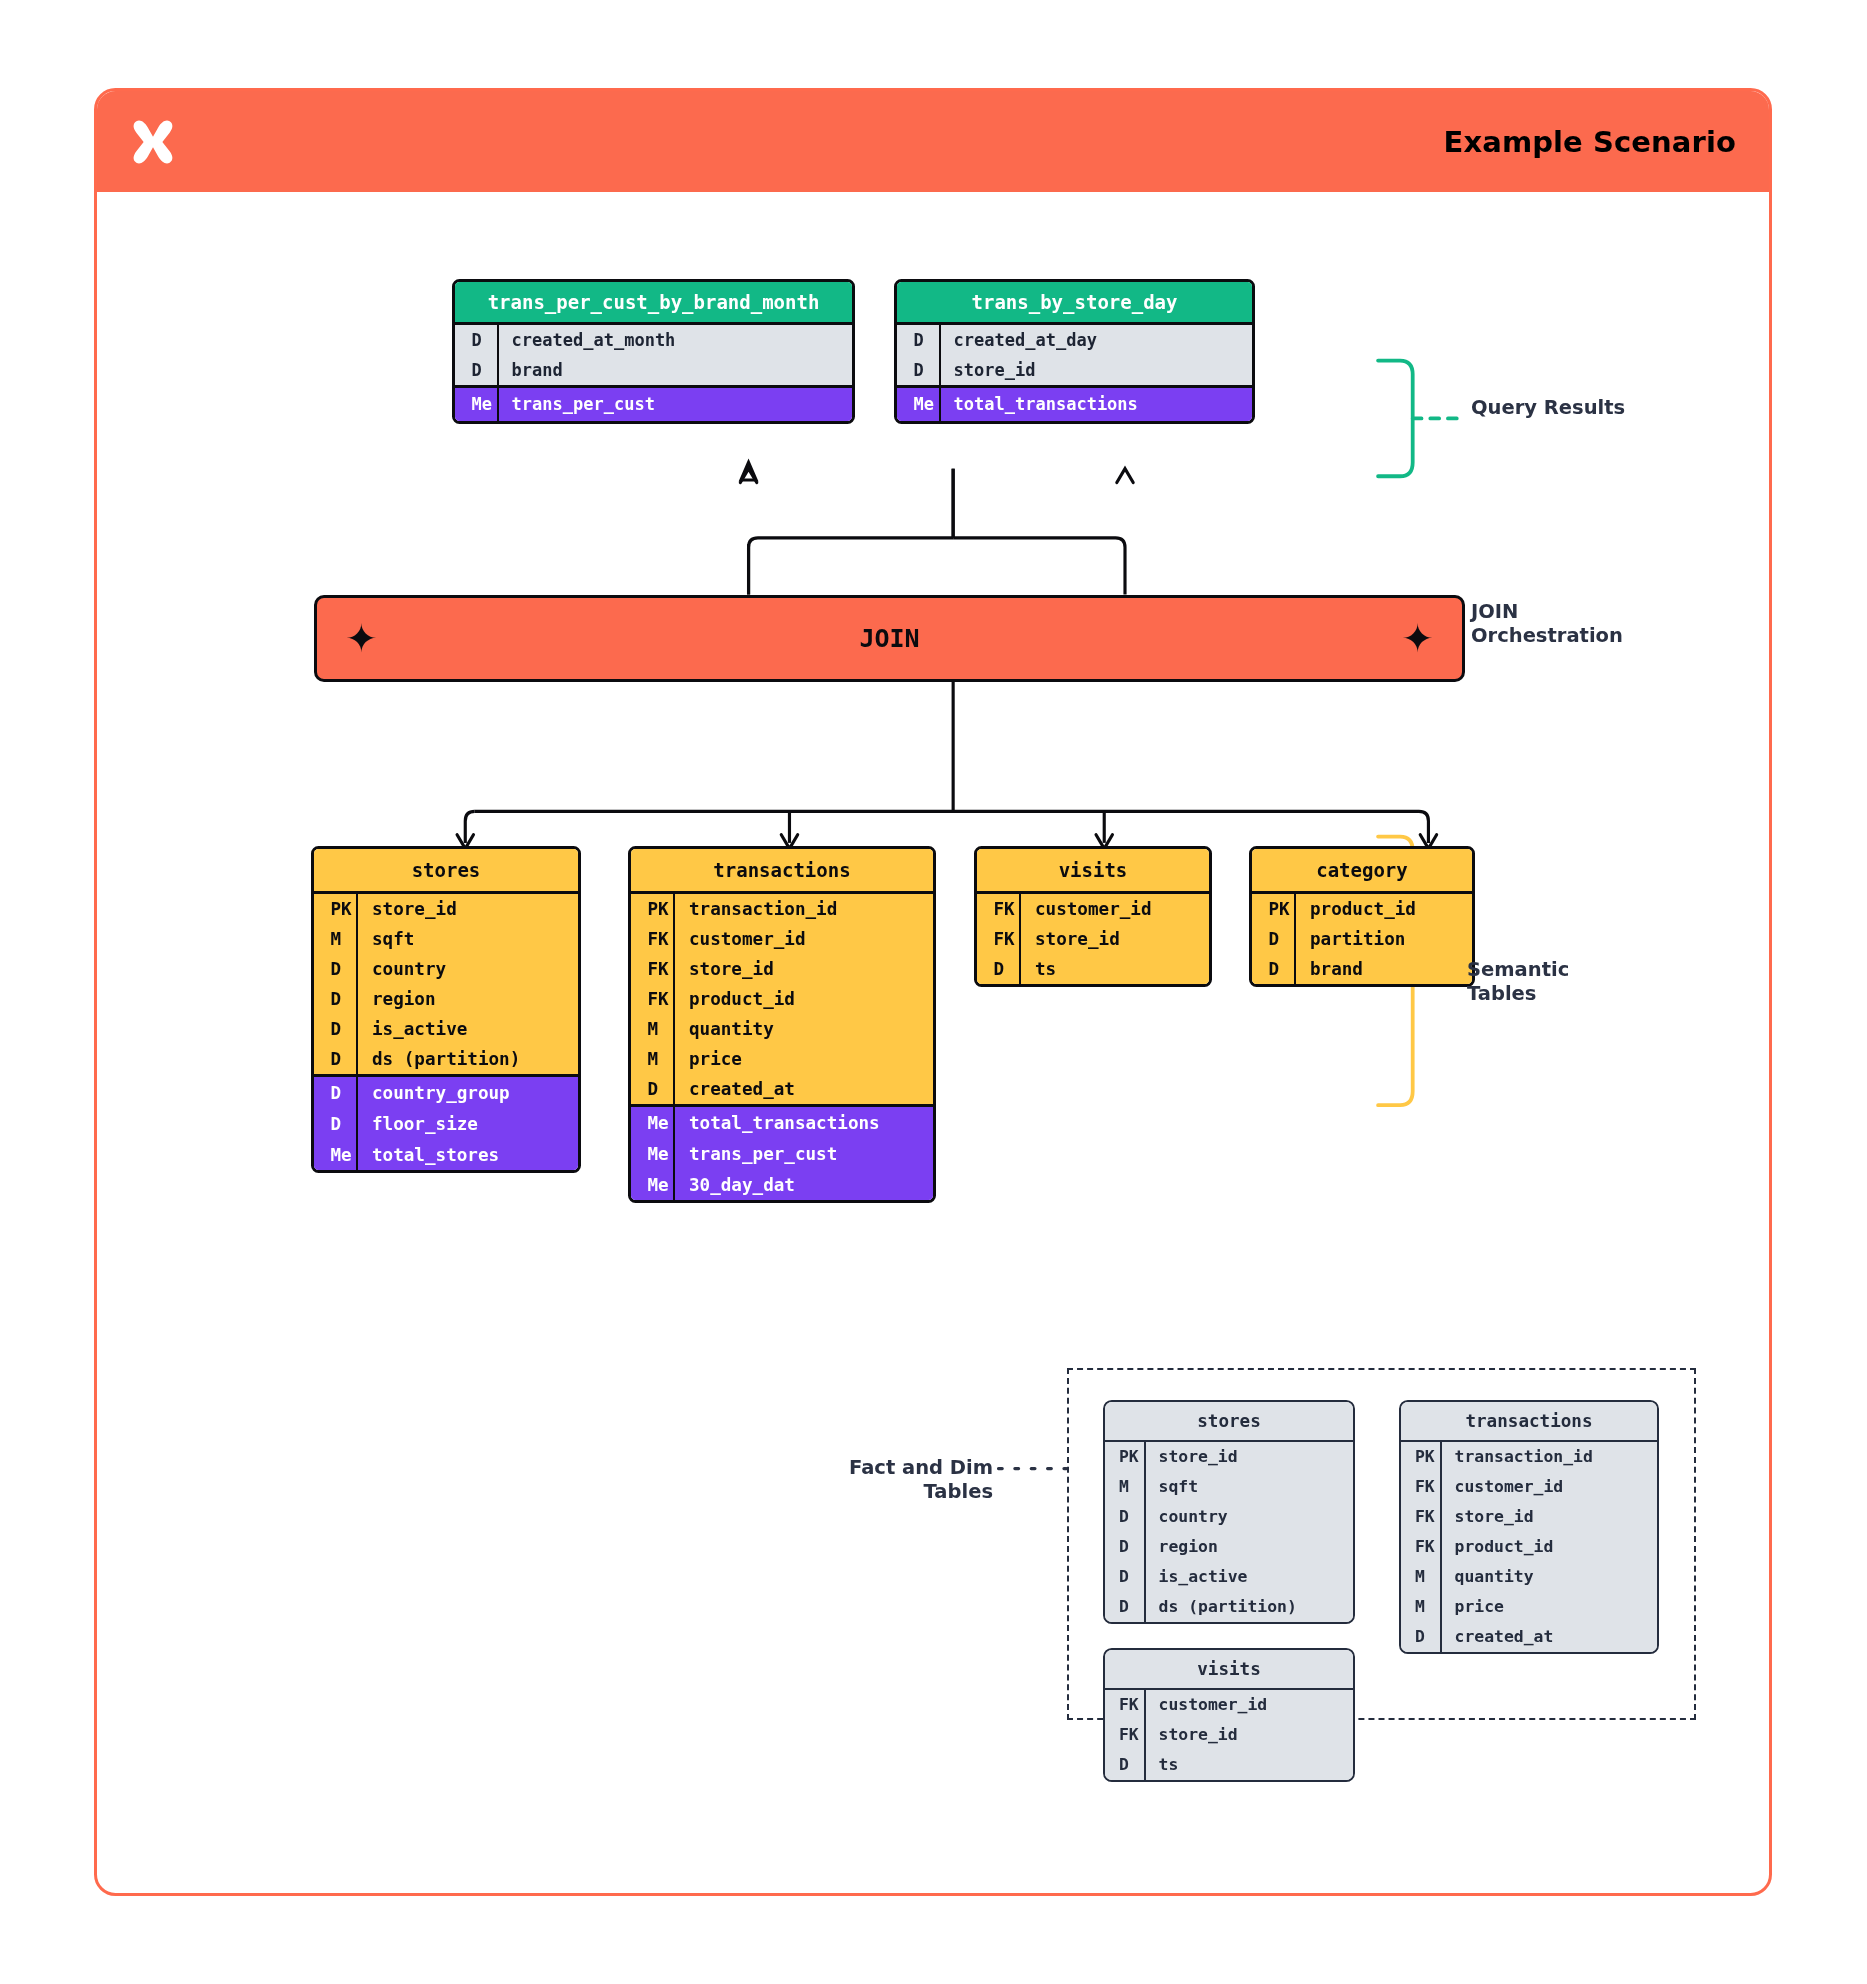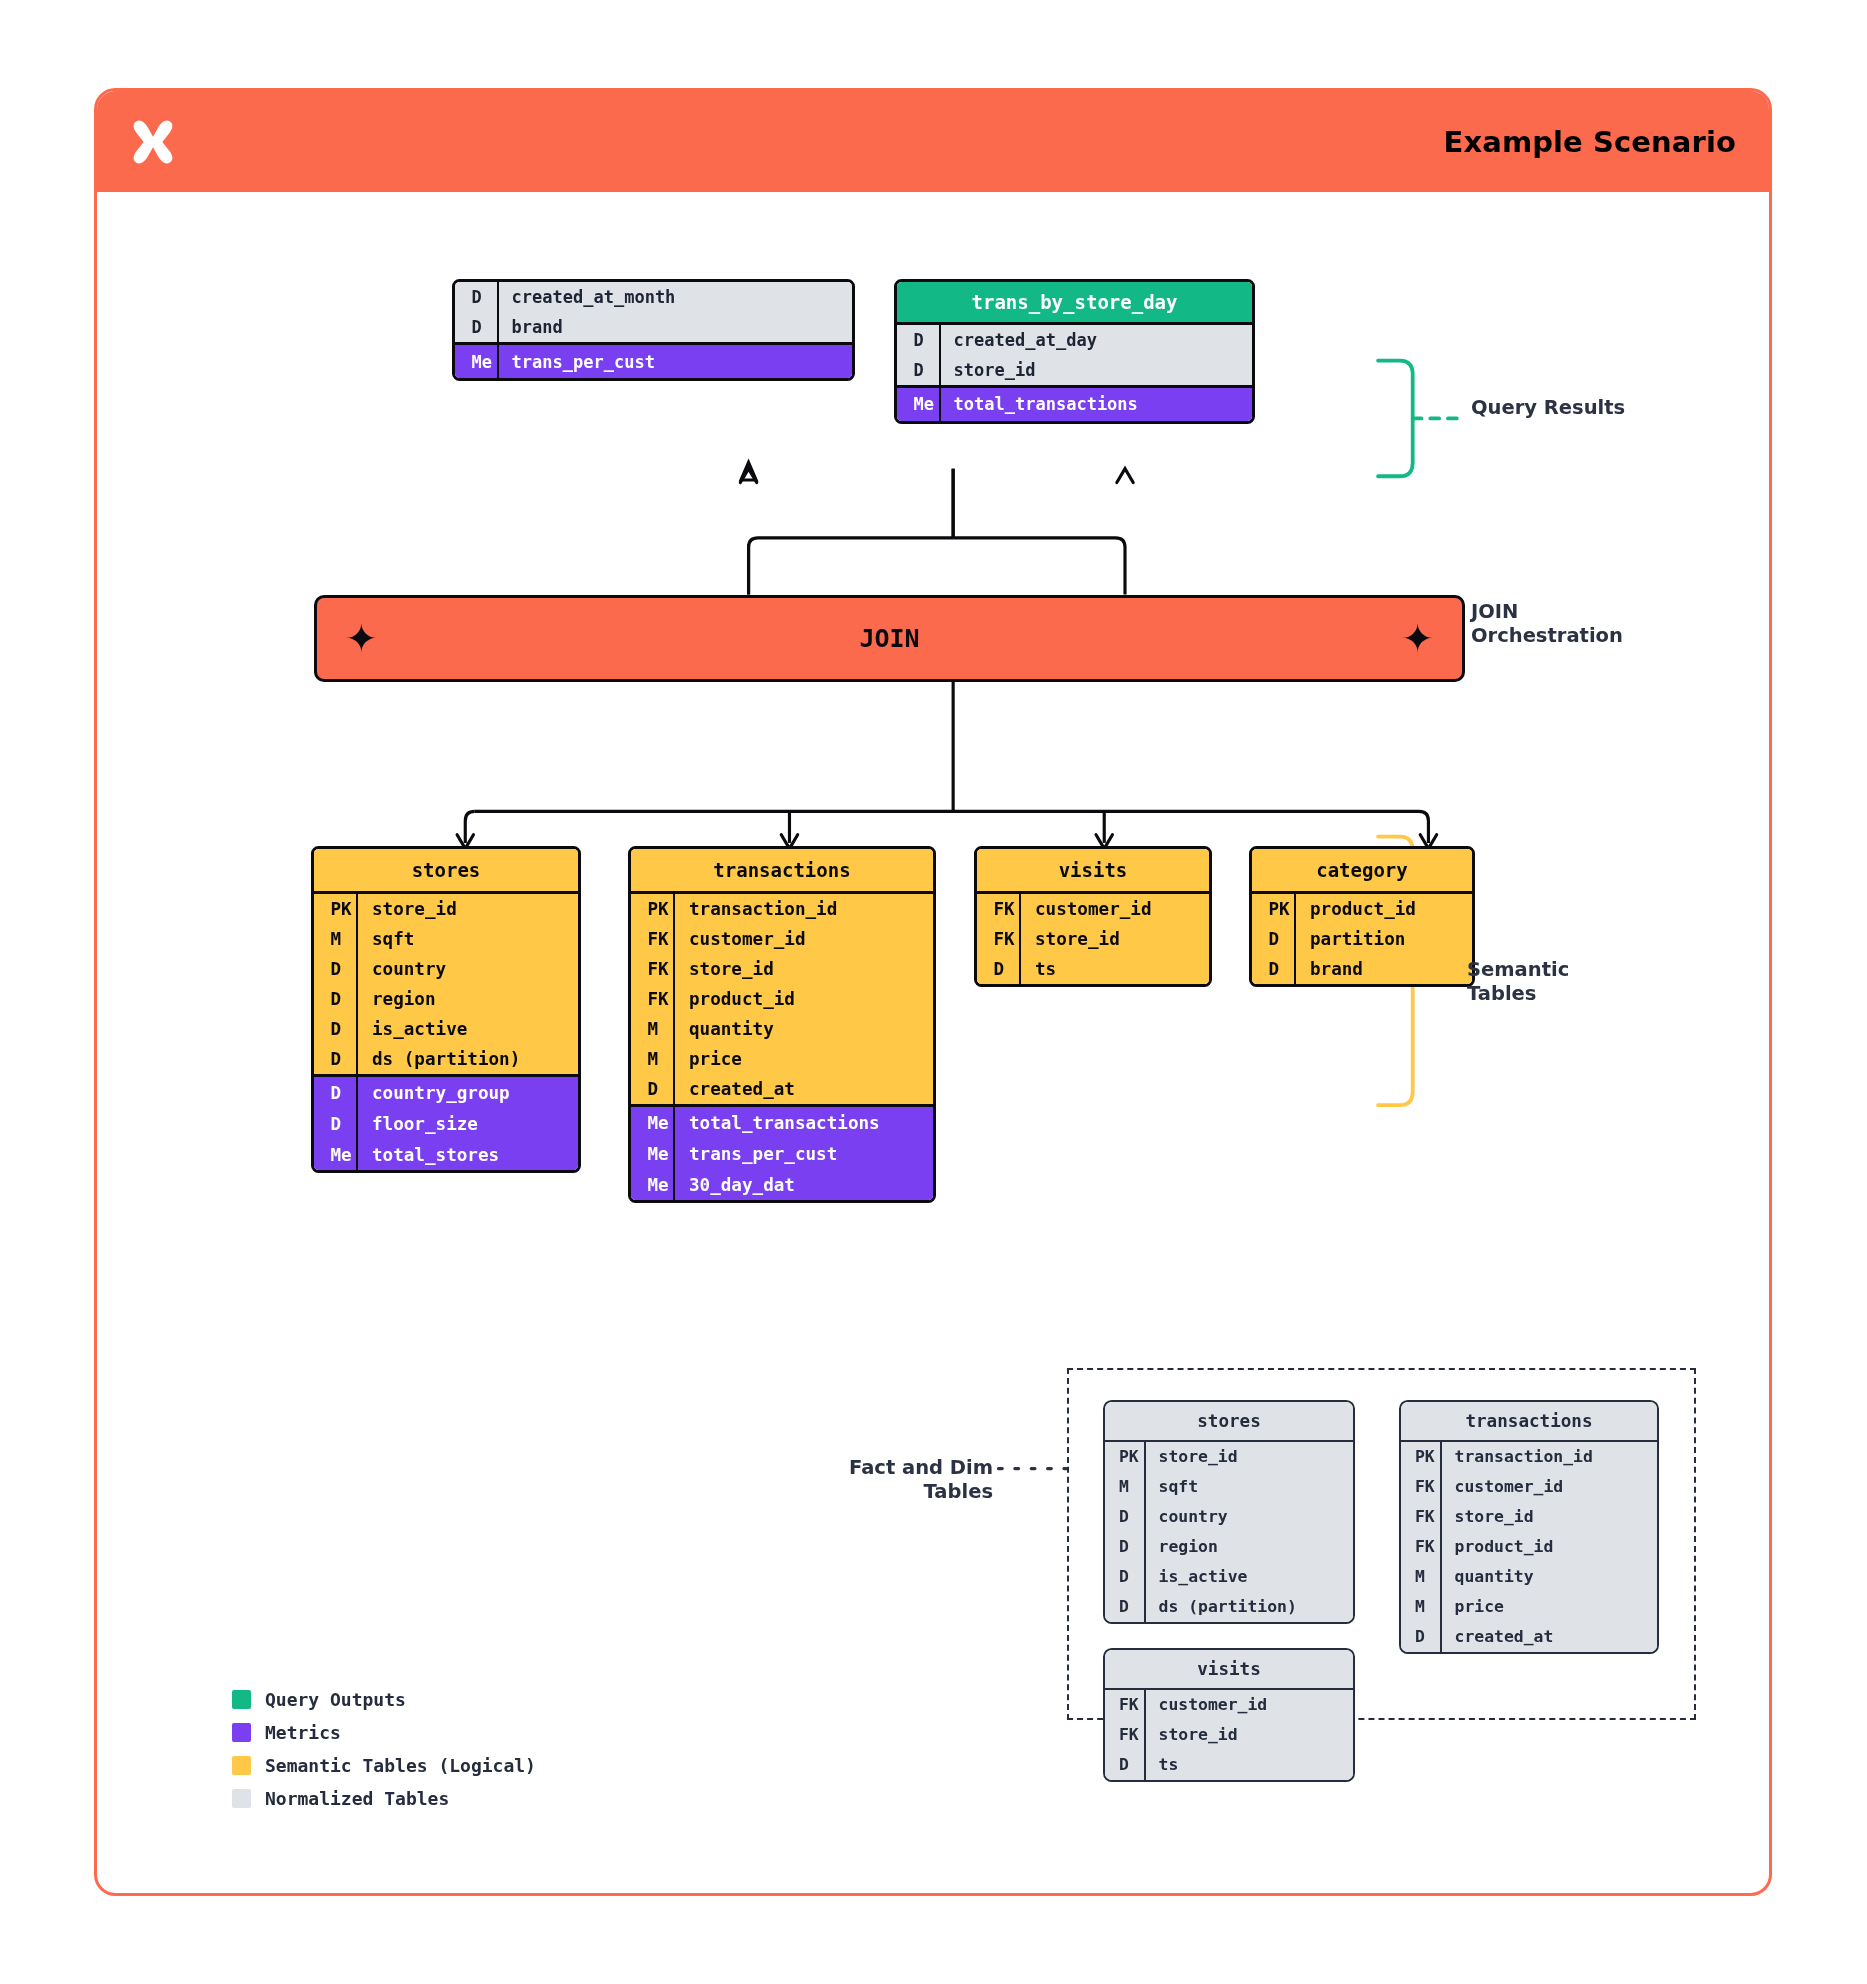"trans_per_cust_by_brand_month" div.thead { html: none -> <div>trans_per_cust_by_brand_month</div> }
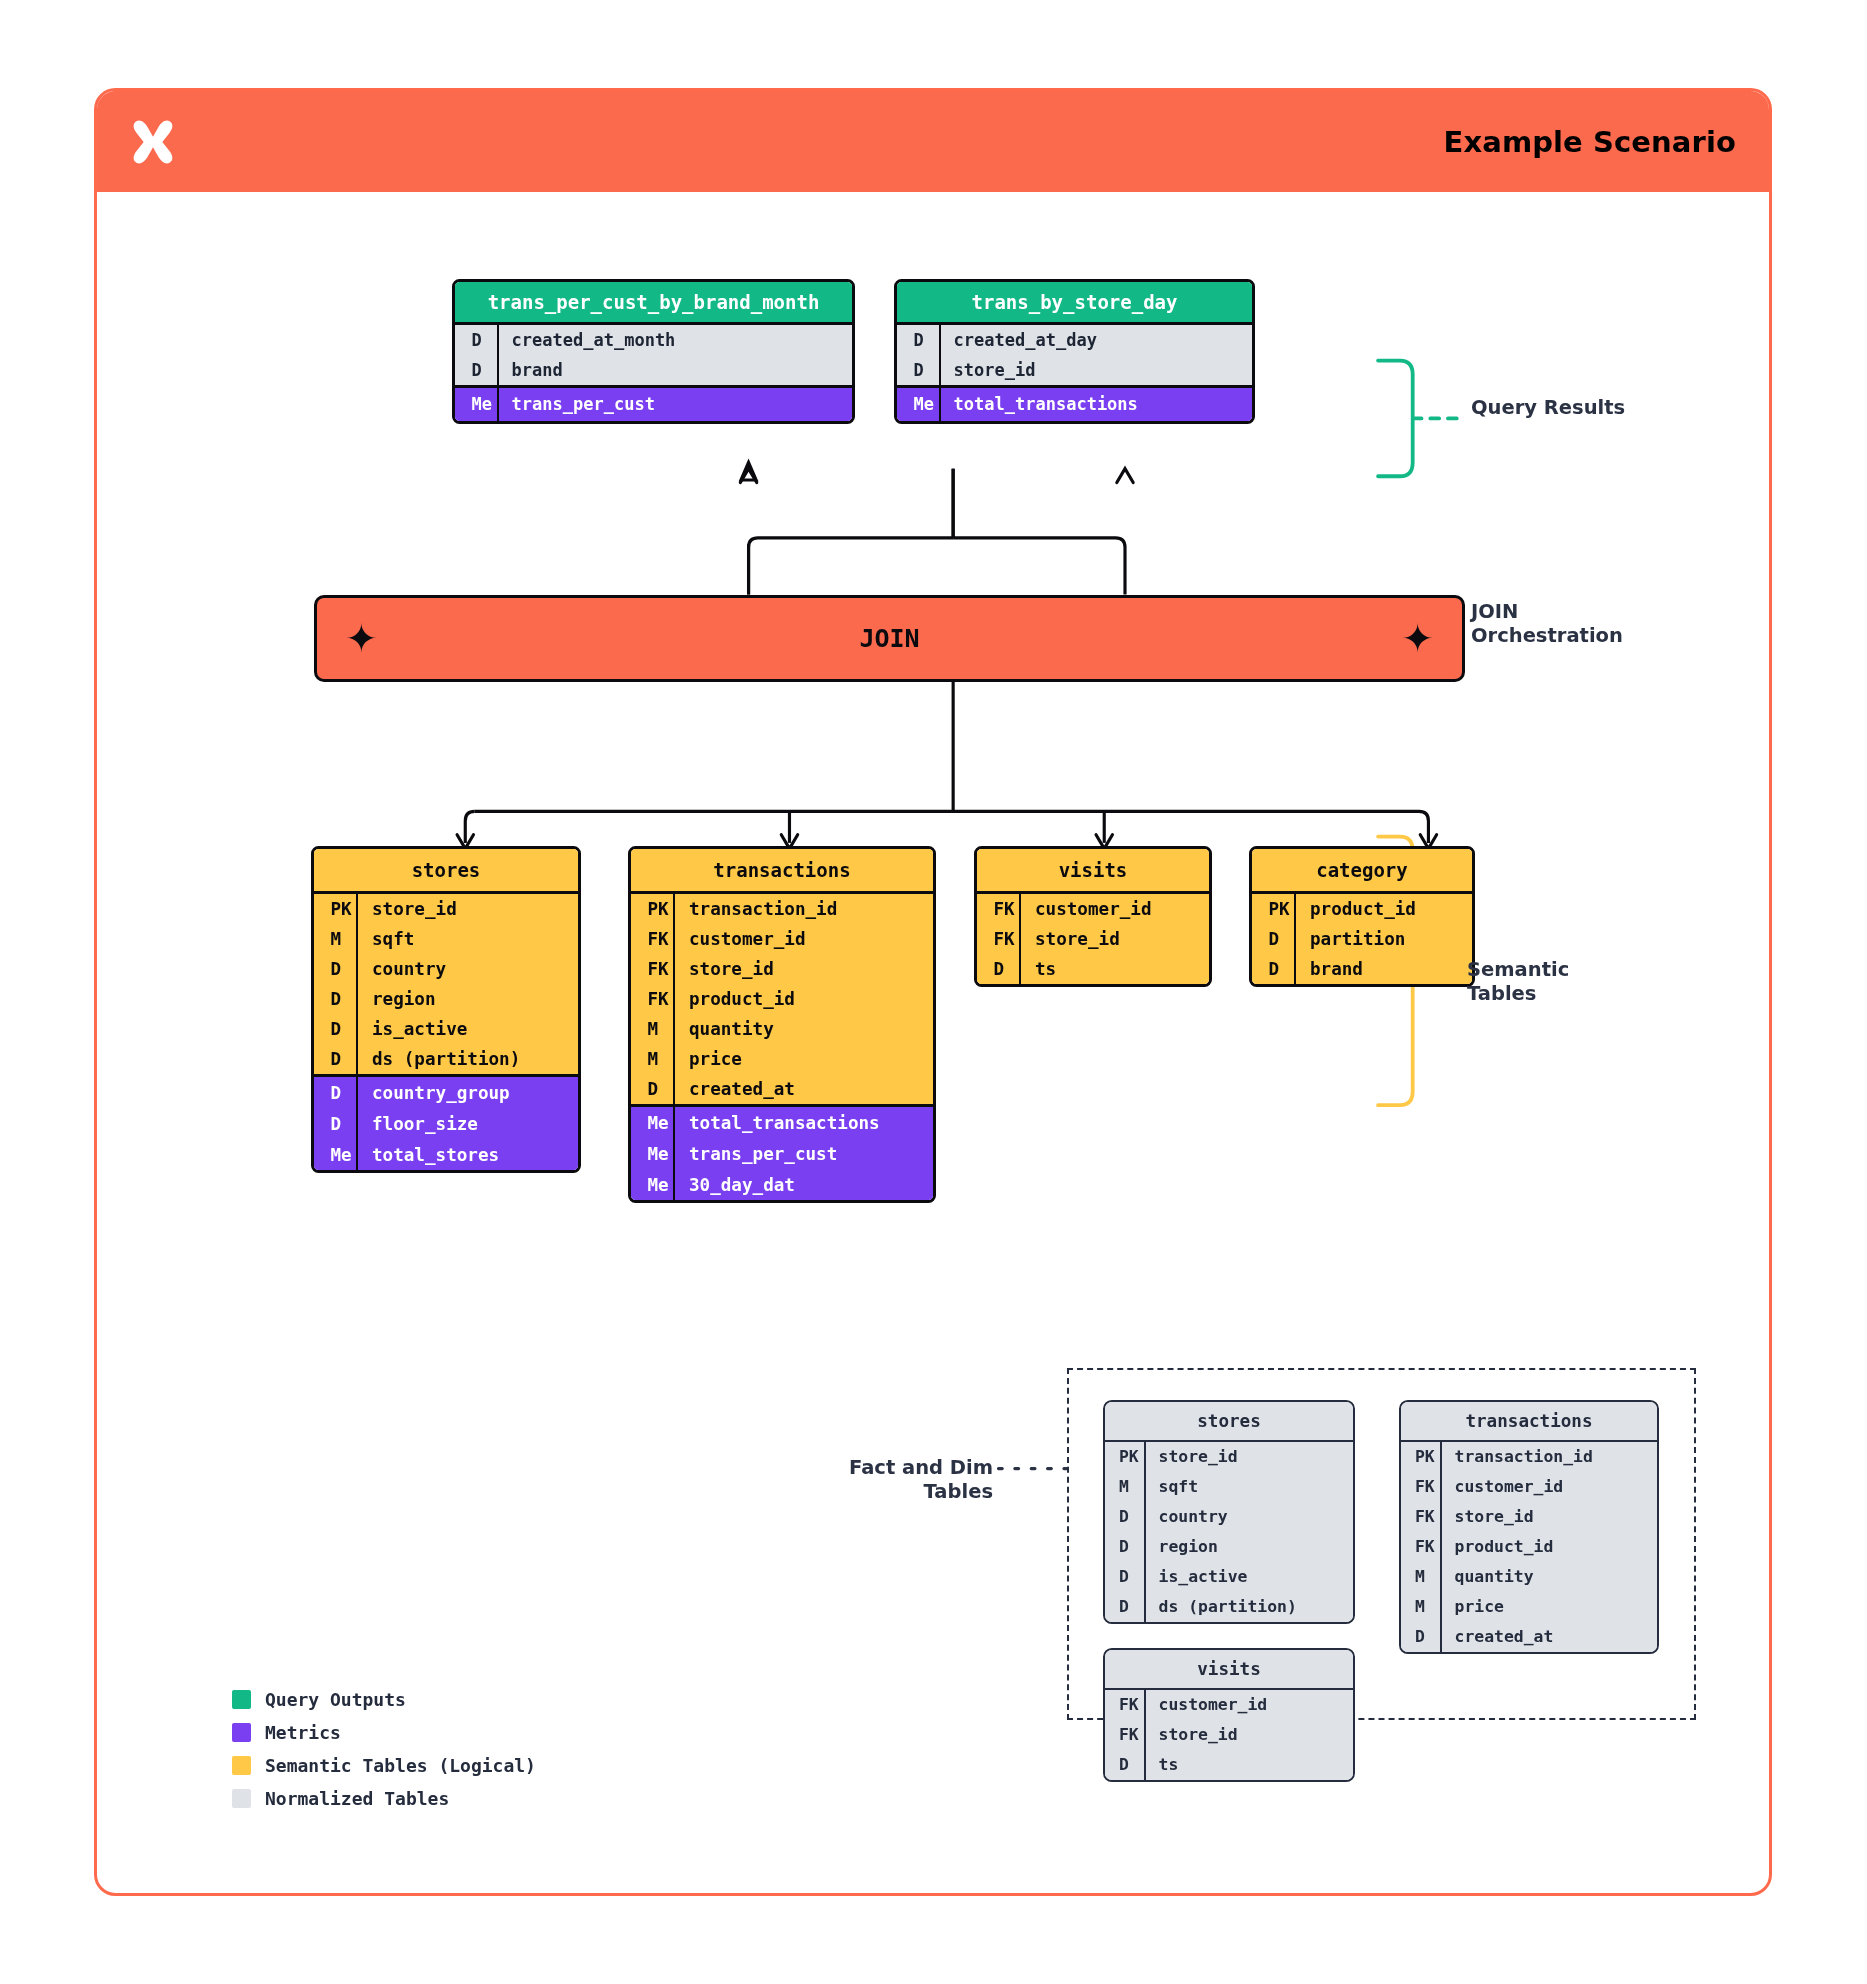"Query Outputs" div.legend { html: <div> <div> <span></span> <span>Query Outputs</span> </div> <div> <span></span> <span>Metrics</span> </div> <div> <span></span> <span>Semantic Tables (Logical)</span> </div> <div> <span></span> <span>Normalized Tables</span> </div> </div> -> none }
